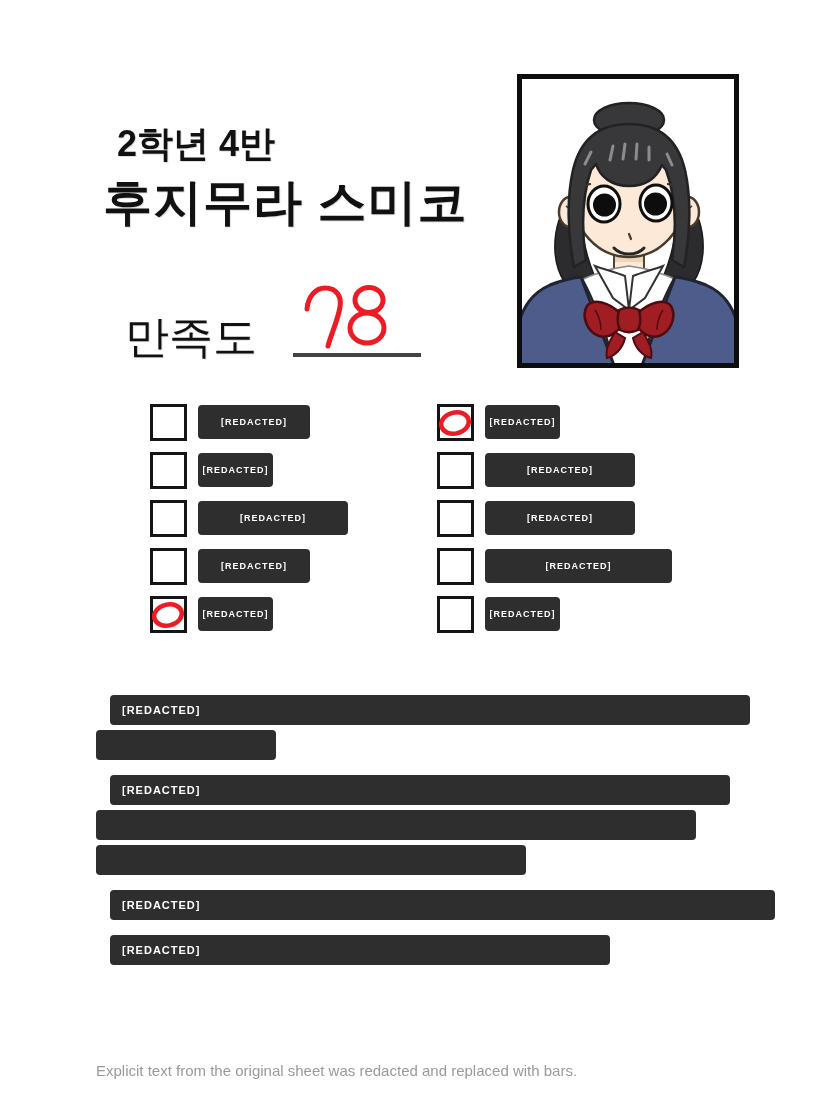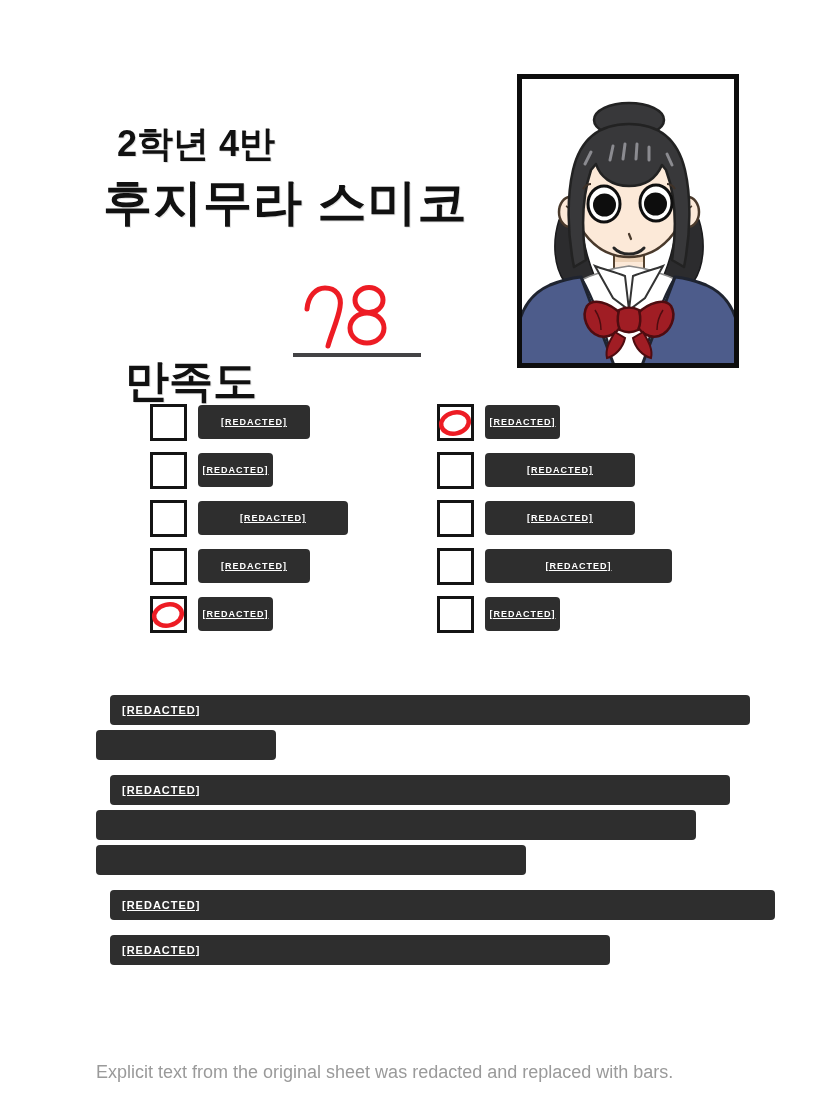"만족도" .score-label { font-weight: 700 -> 400; margin-top: 44px -> none }
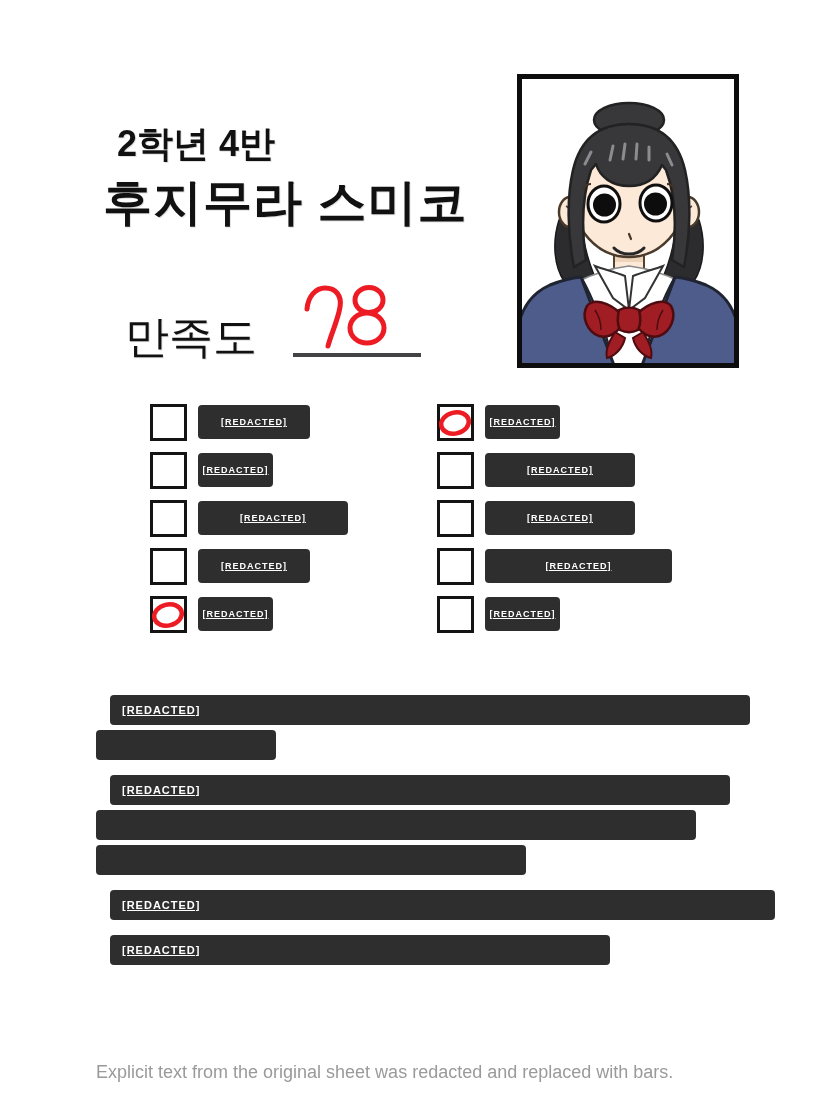"[REDACTED]" .redact-tag { text-decoration: underline -> none }
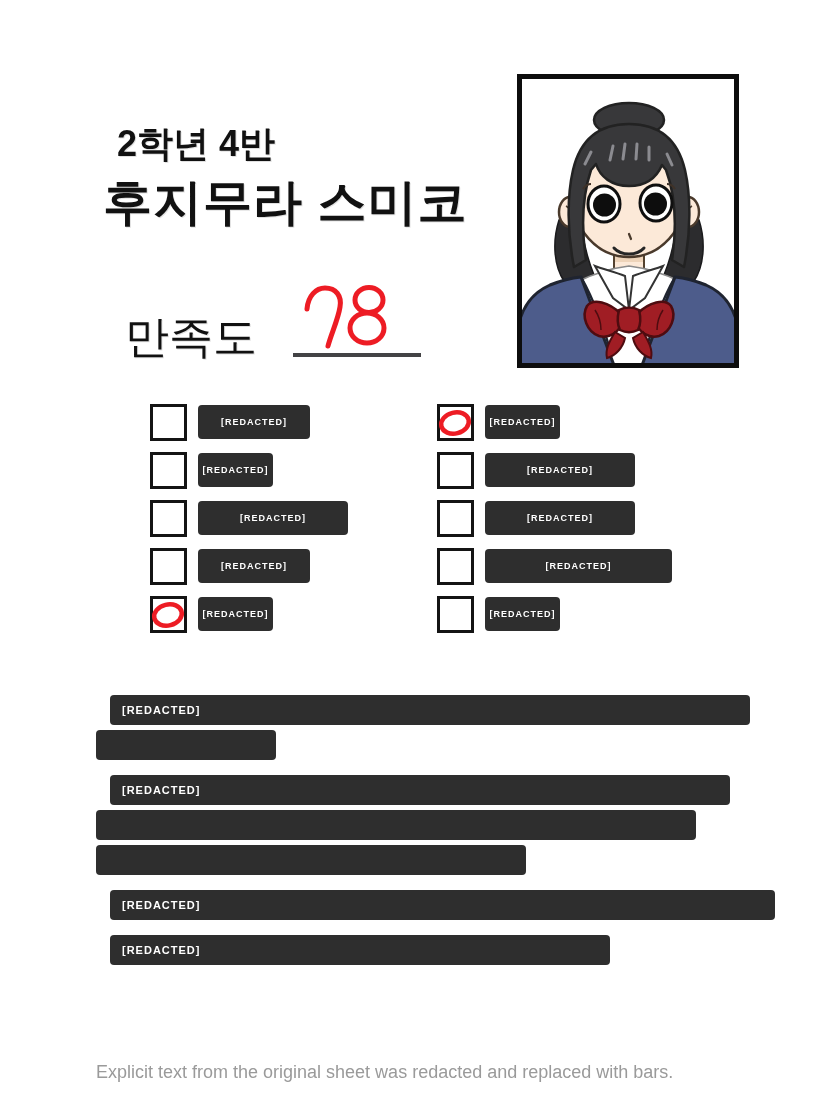"Explicit text from the original" .redaction-note { font-size: 18px -> 15px }
